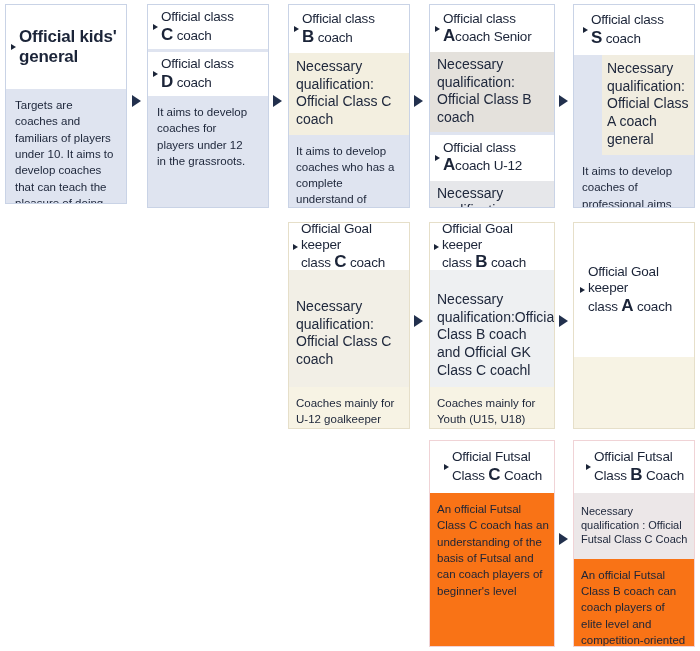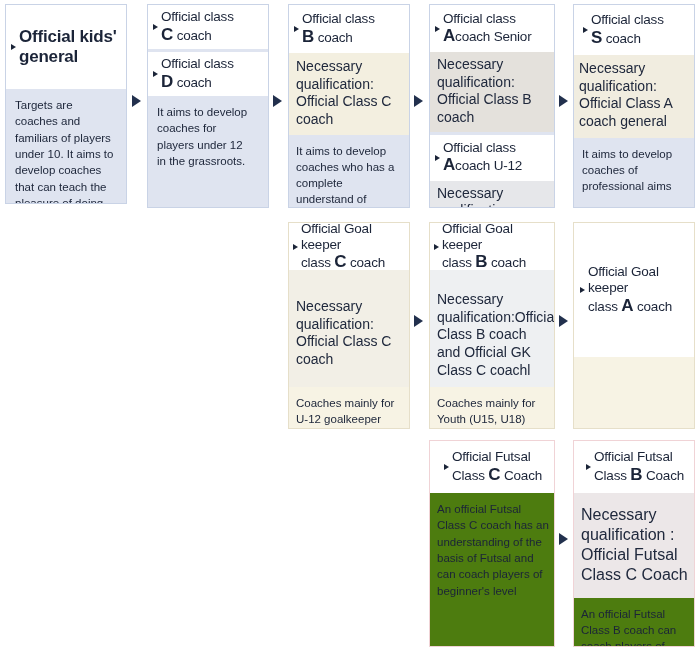"Necessary qualification: Official Class A coach" div.qual { margin-left: none -> 28px }
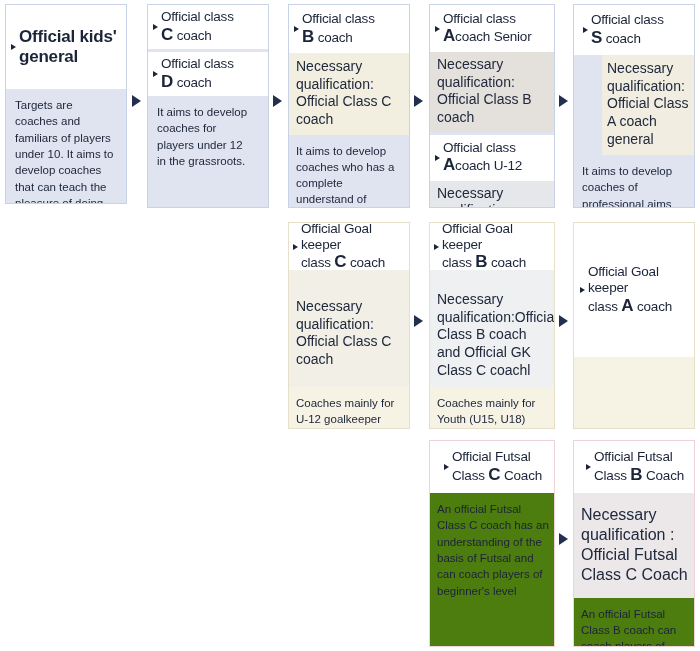"Official Futsal" .card.pink { background: #4d7c0f -> #f97316 }
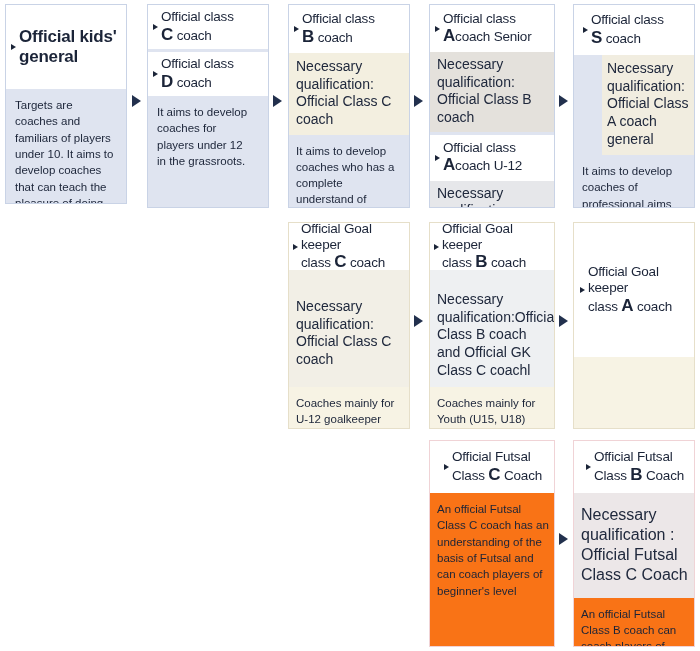"Necessary qualification : Official" div.qual { font-size: 16px -> 11px }
